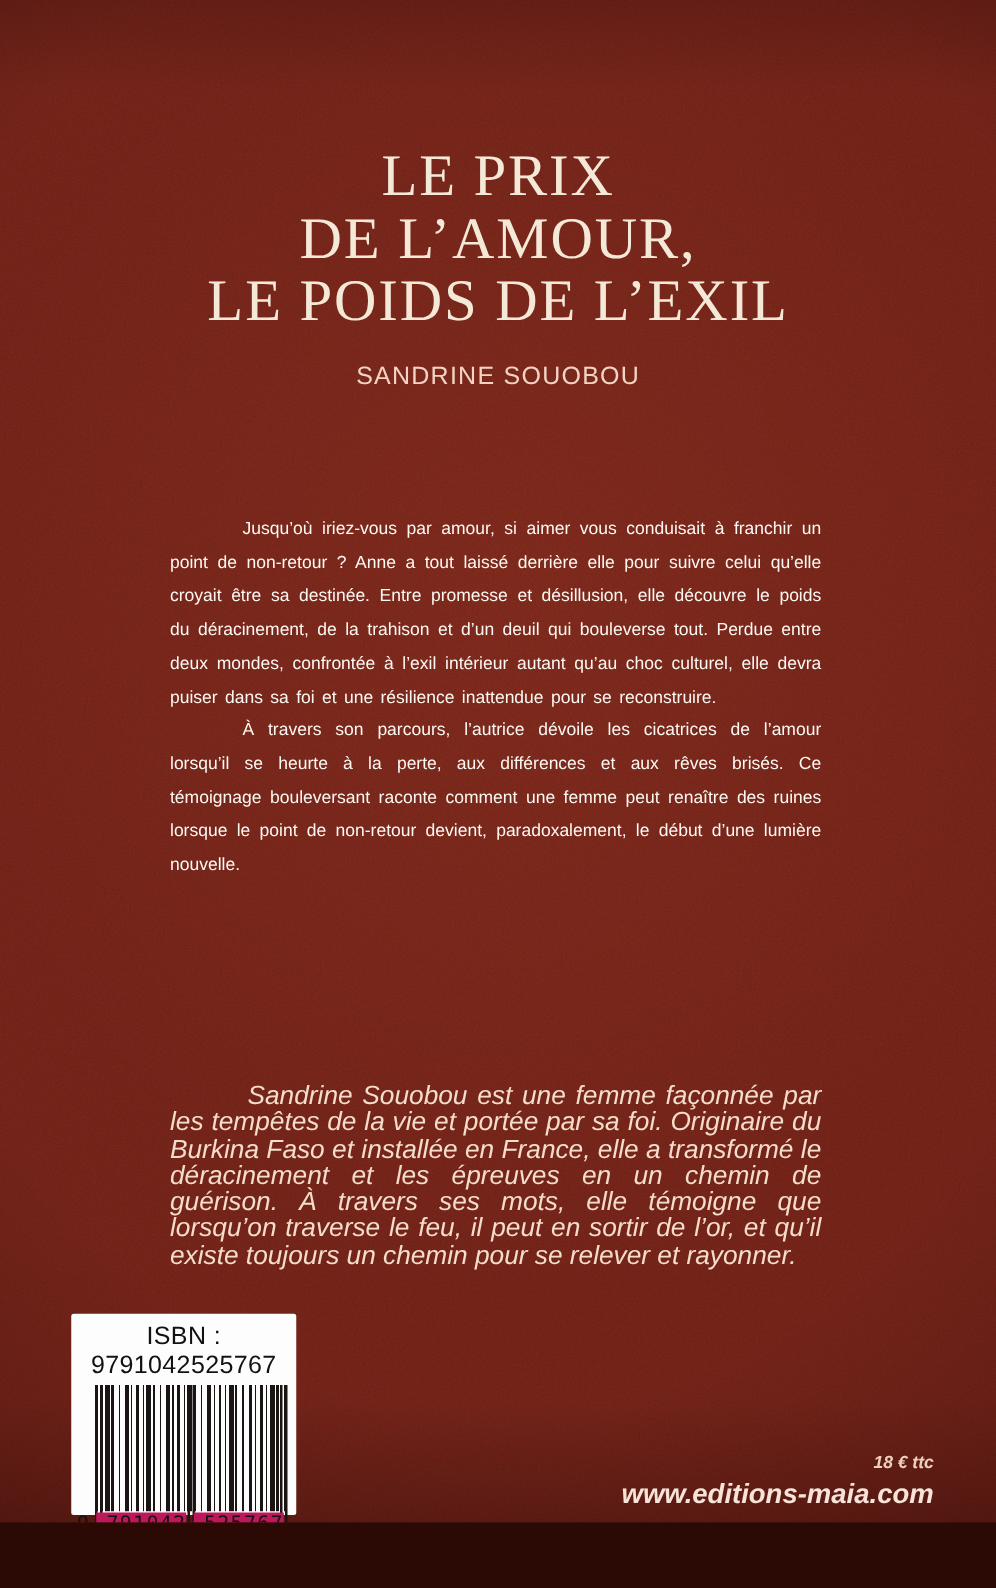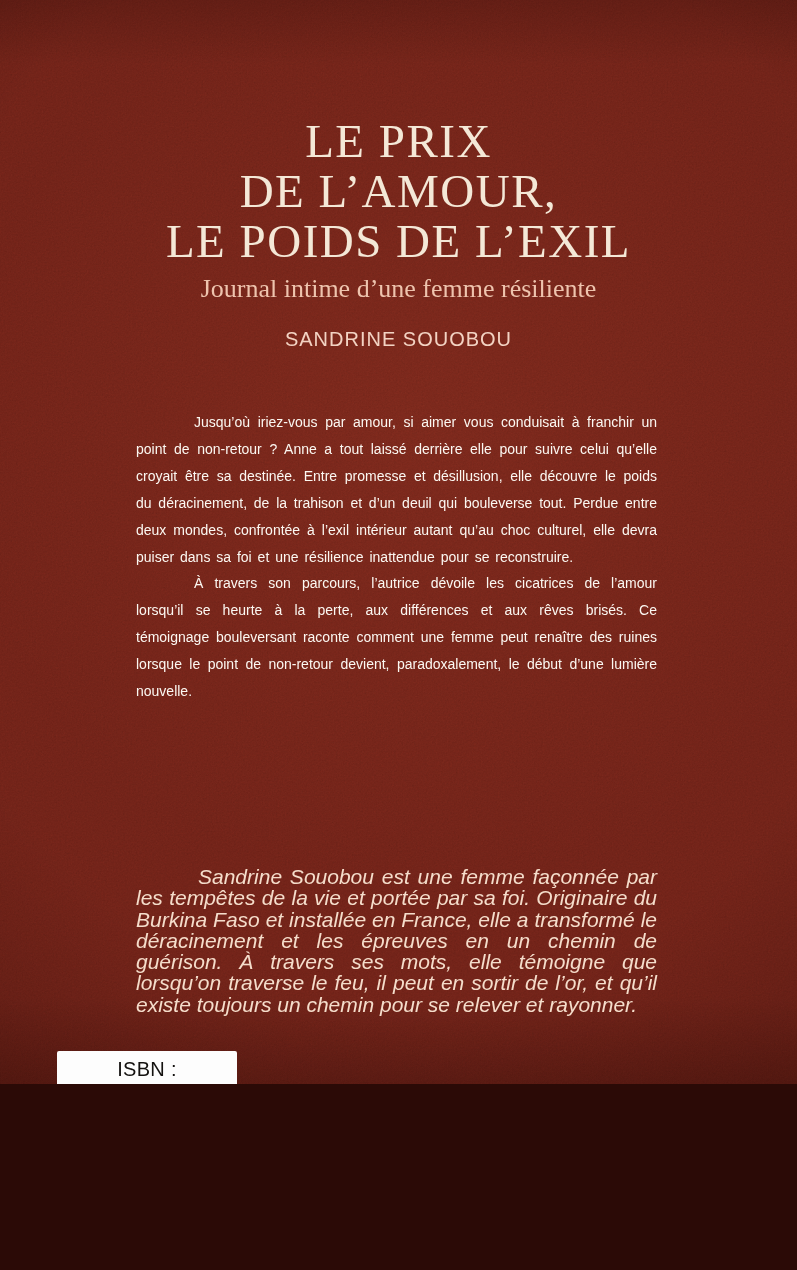"LE PRIX" .cover { height: 1084px -> 1218px }
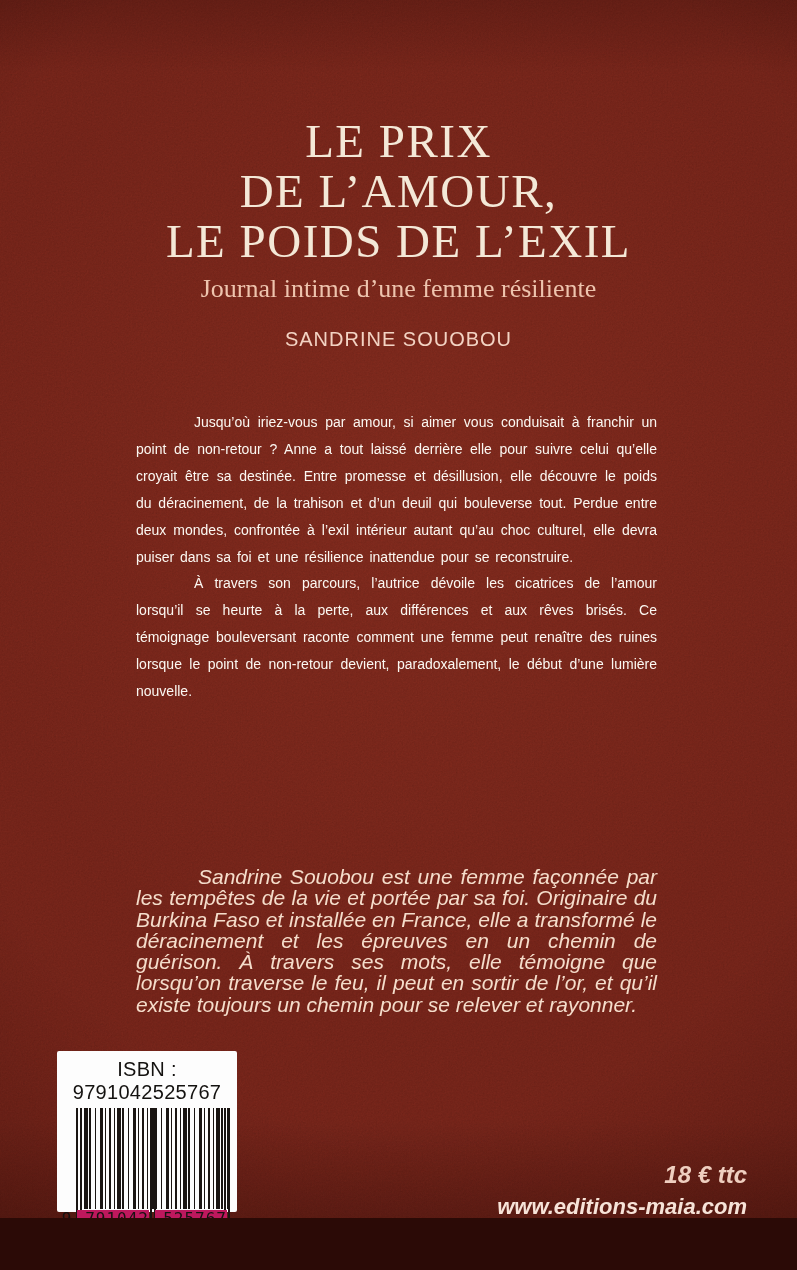"Journal intime d’une femme résiliente" div.subtitle { html: <div>Journal intime d’une femme résiliente</div> -> none }
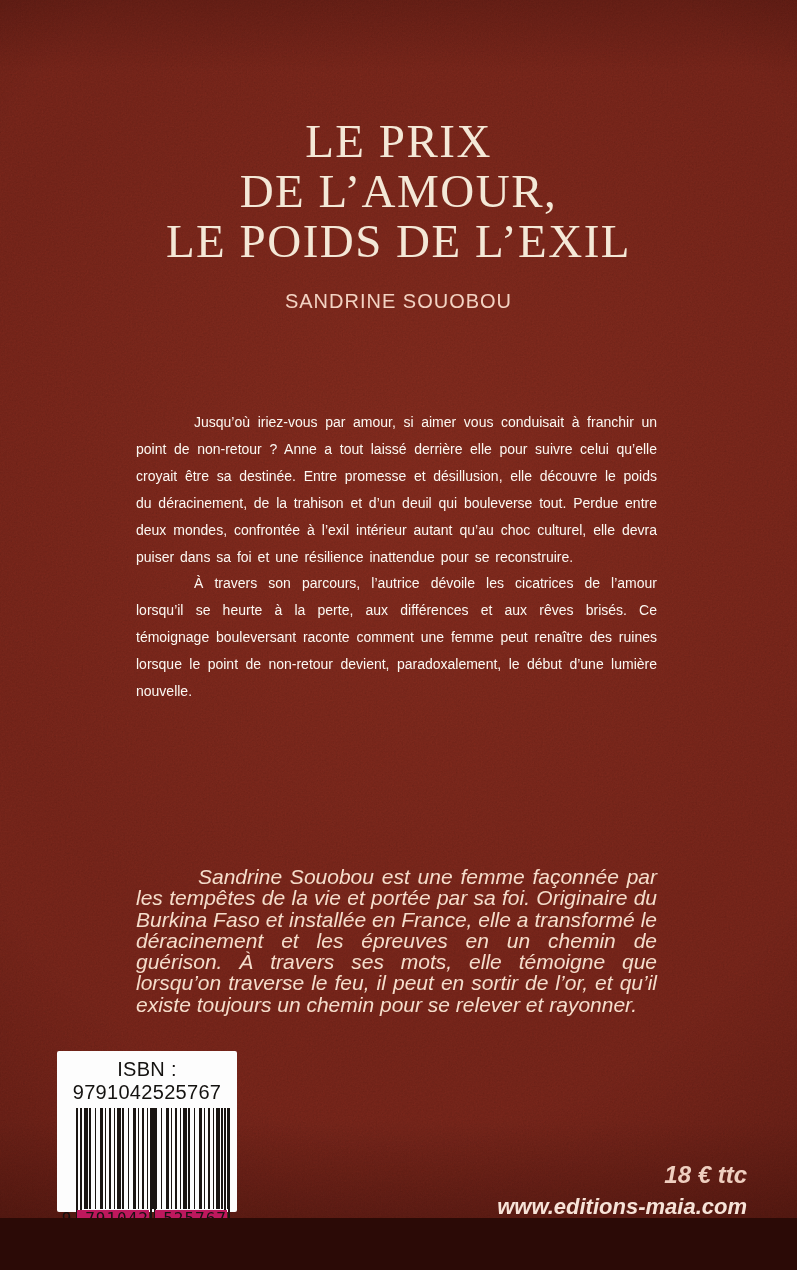"18 € ttc" .price { font-size: 24px -> 14px }
